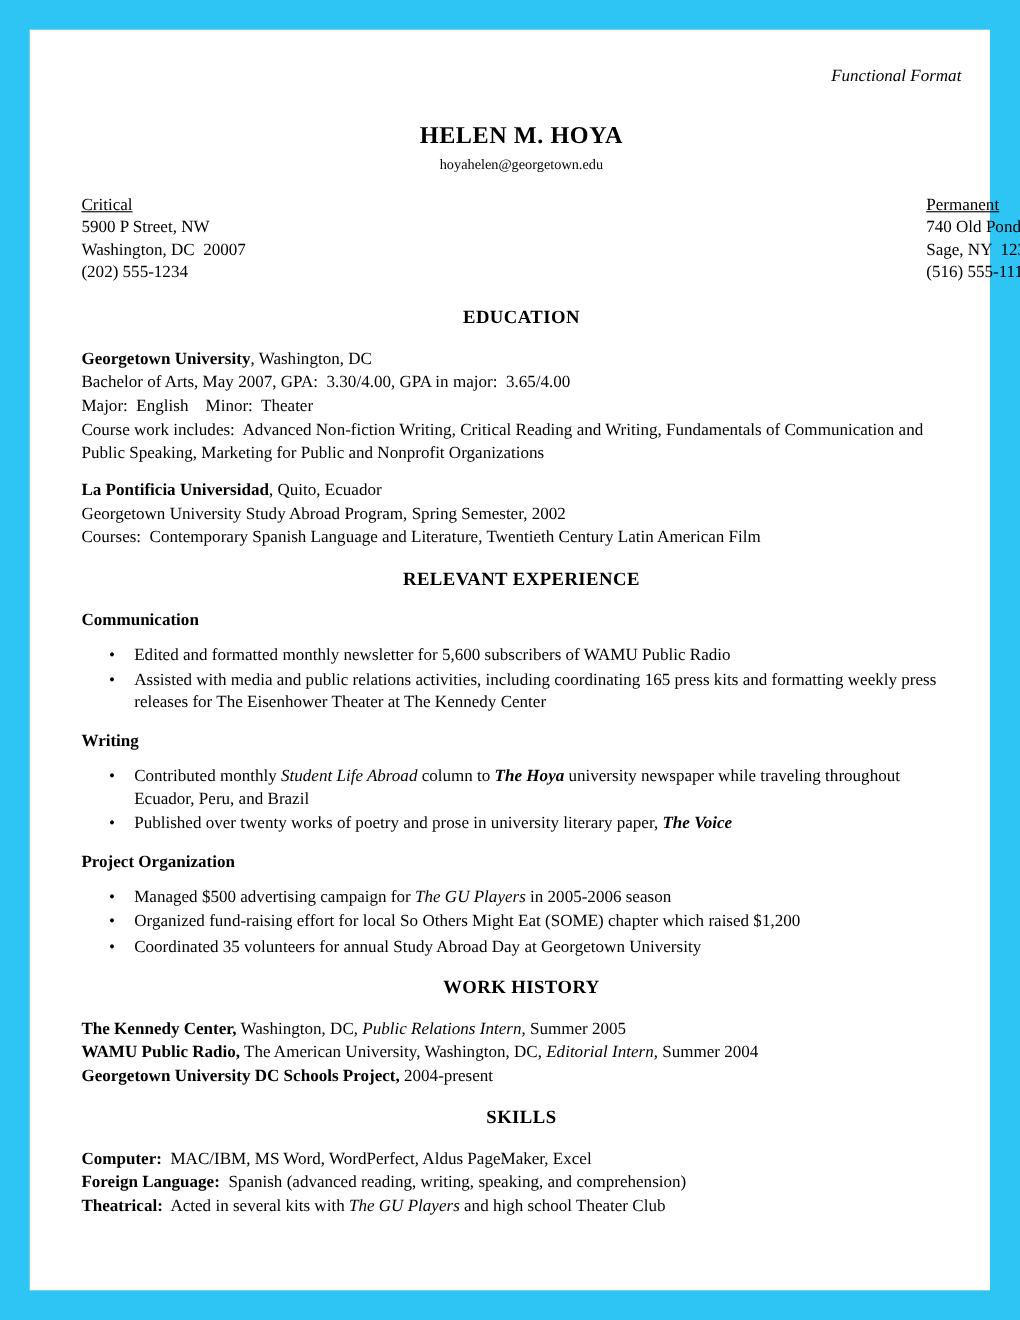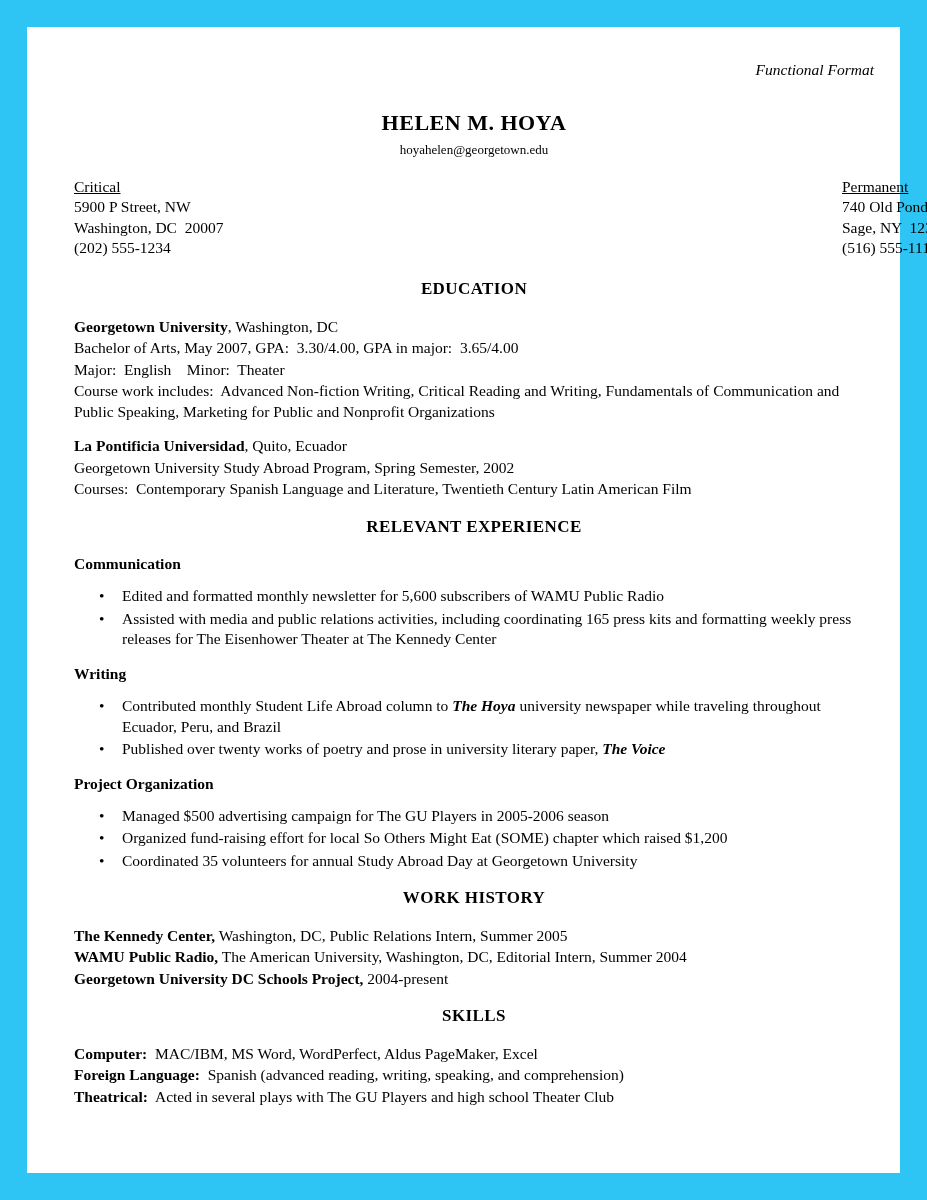"Student Life Abroad" .italic { font-style: none -> italic }
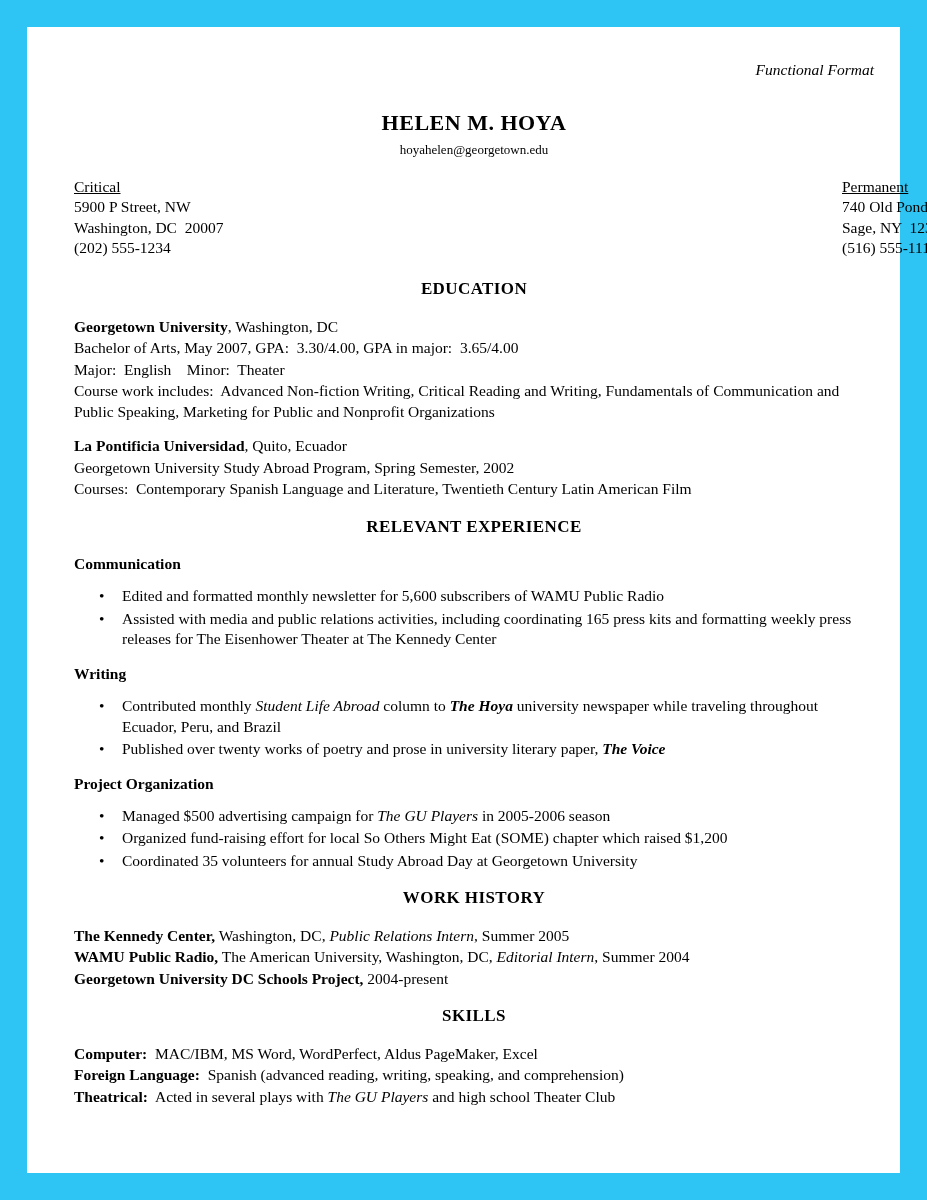"Acted in several plays with" span { text: plays -> kits }
